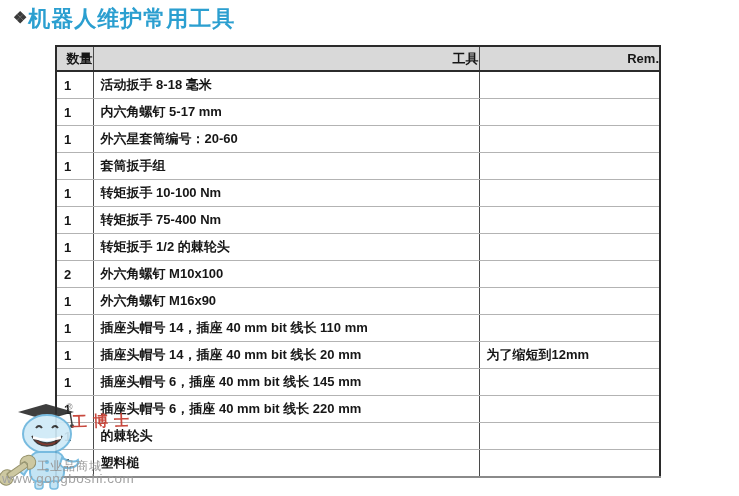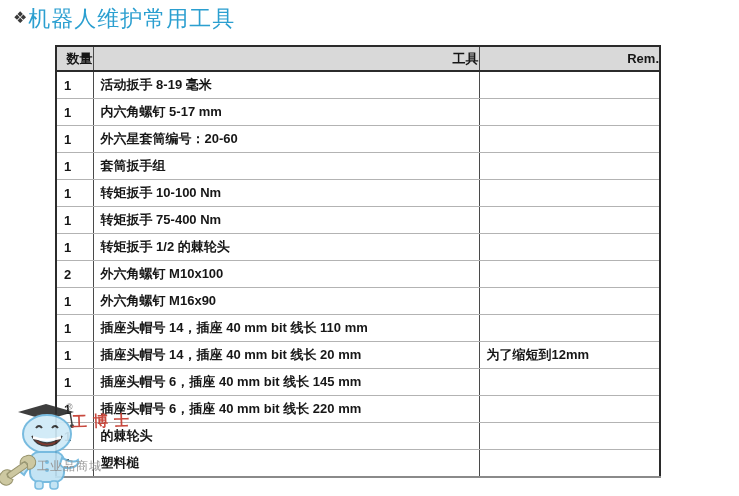"❖机器人维护常用工具" .title { font-weight: normal -> bold }
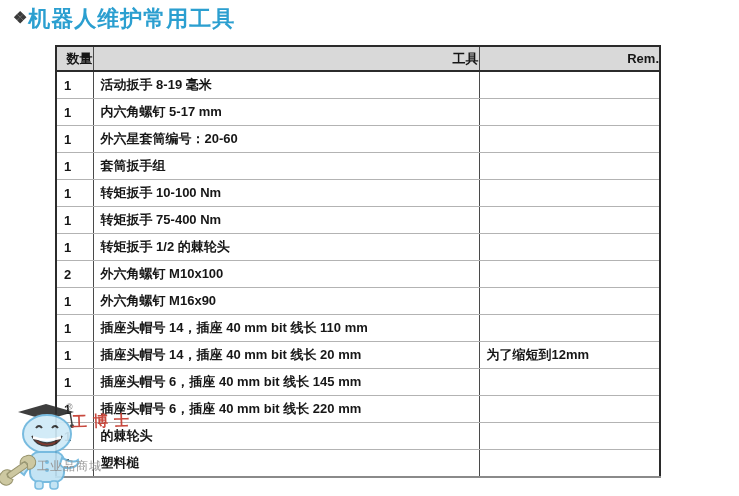"活动扳手 8-19 毫米" td { text: 8-19 -> 8-18 }
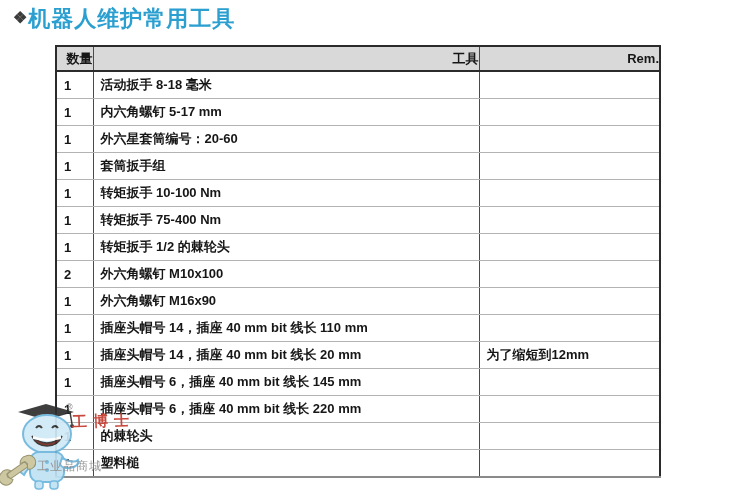"www.gongboshi.com" span.wm-url { html: none -> <span>www.gongboshi.com</span> }
